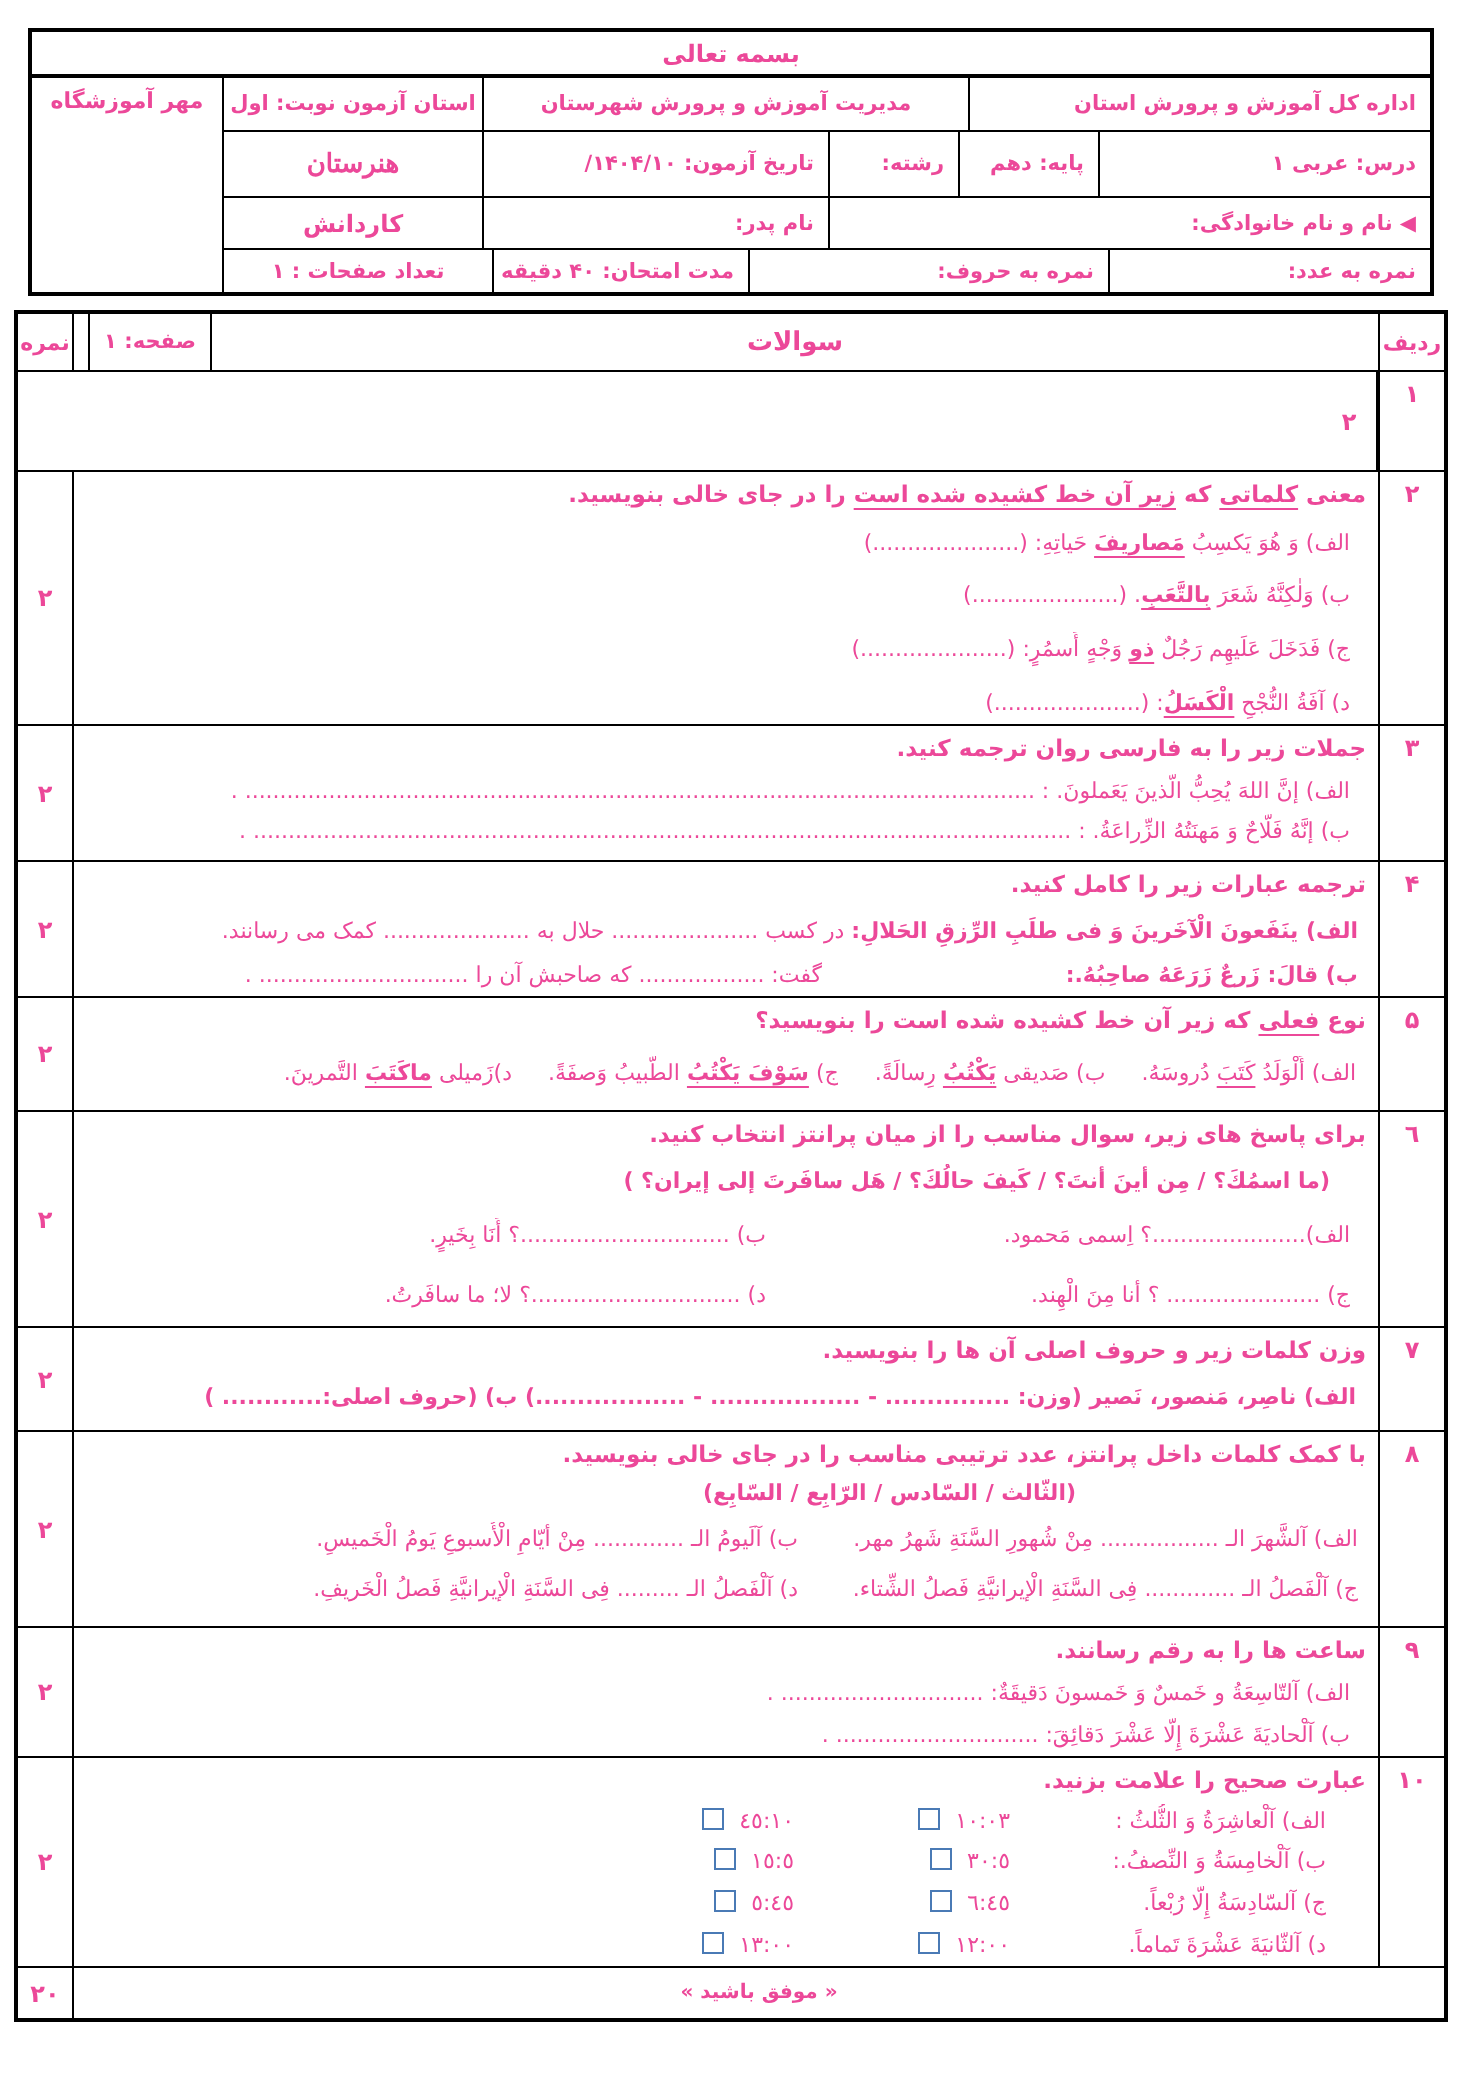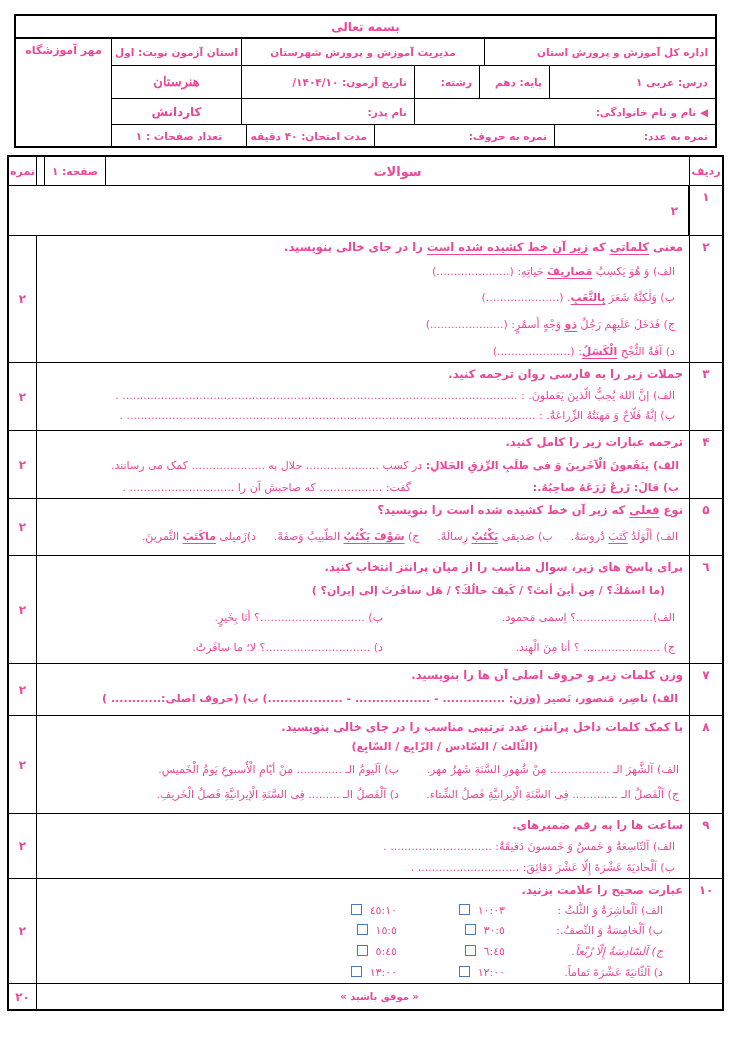"ساعت ها را به رقم" span.b { text: ضمیرهای -> رسانند }
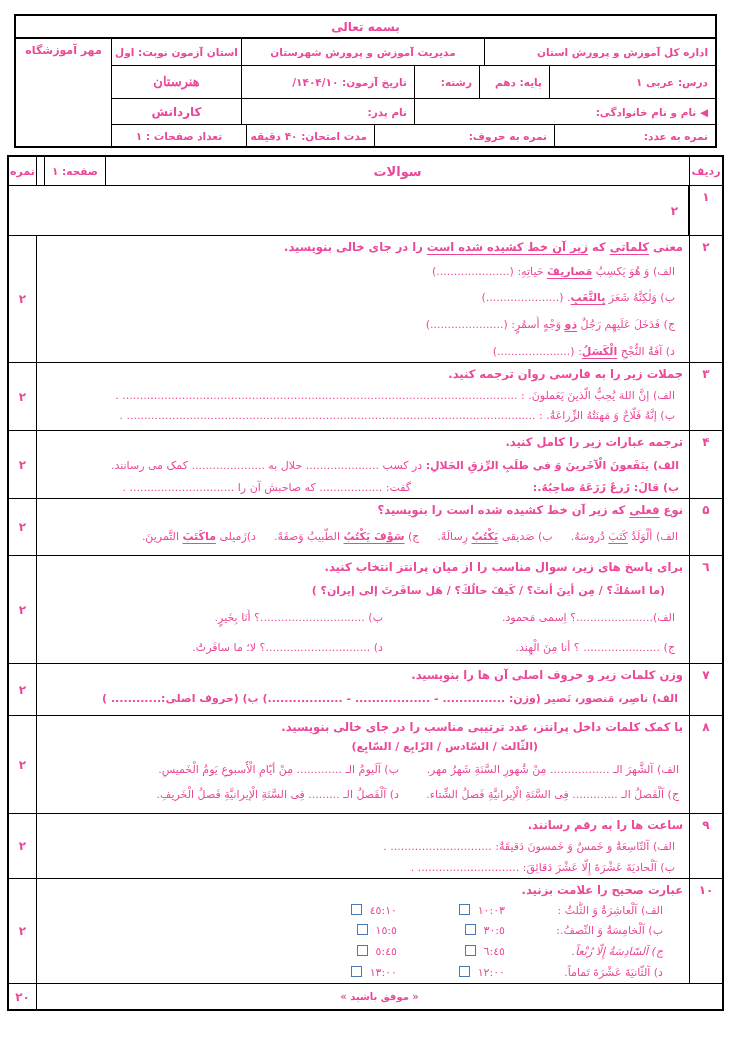"ج) آلسّادِسَةُ إِلّا رُبْعاً." span.qcol { font-style: italic -> none }
